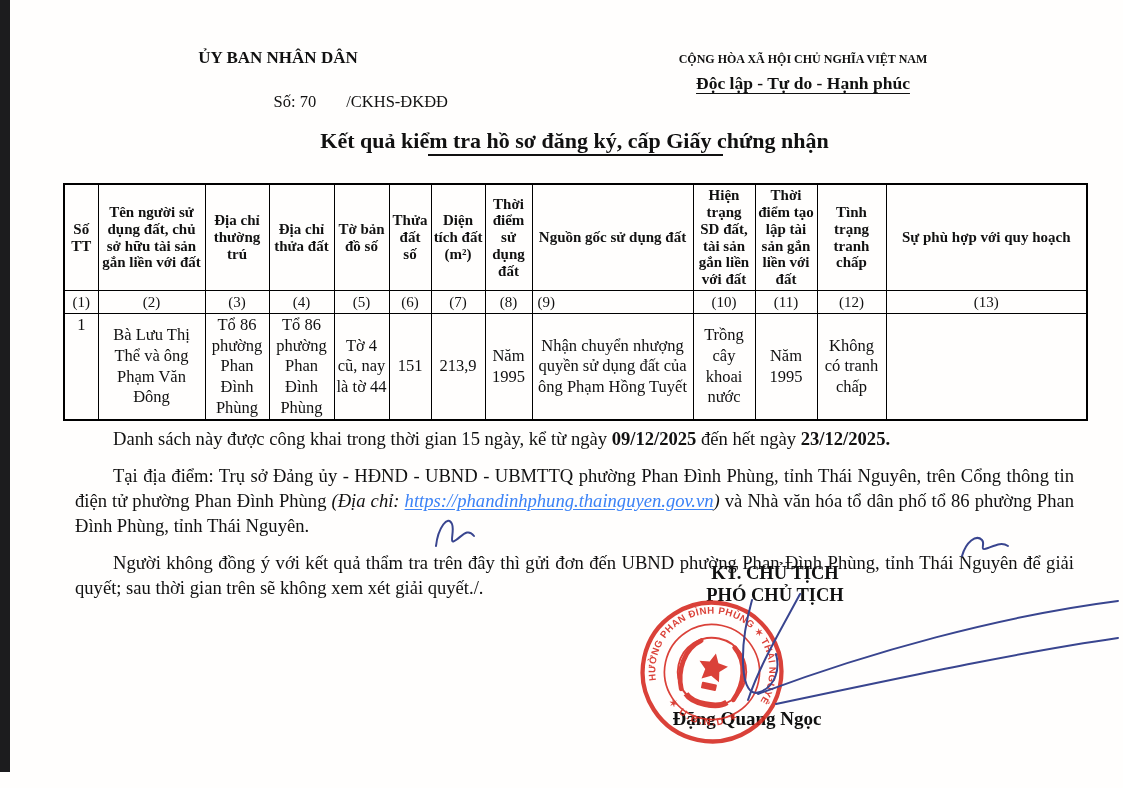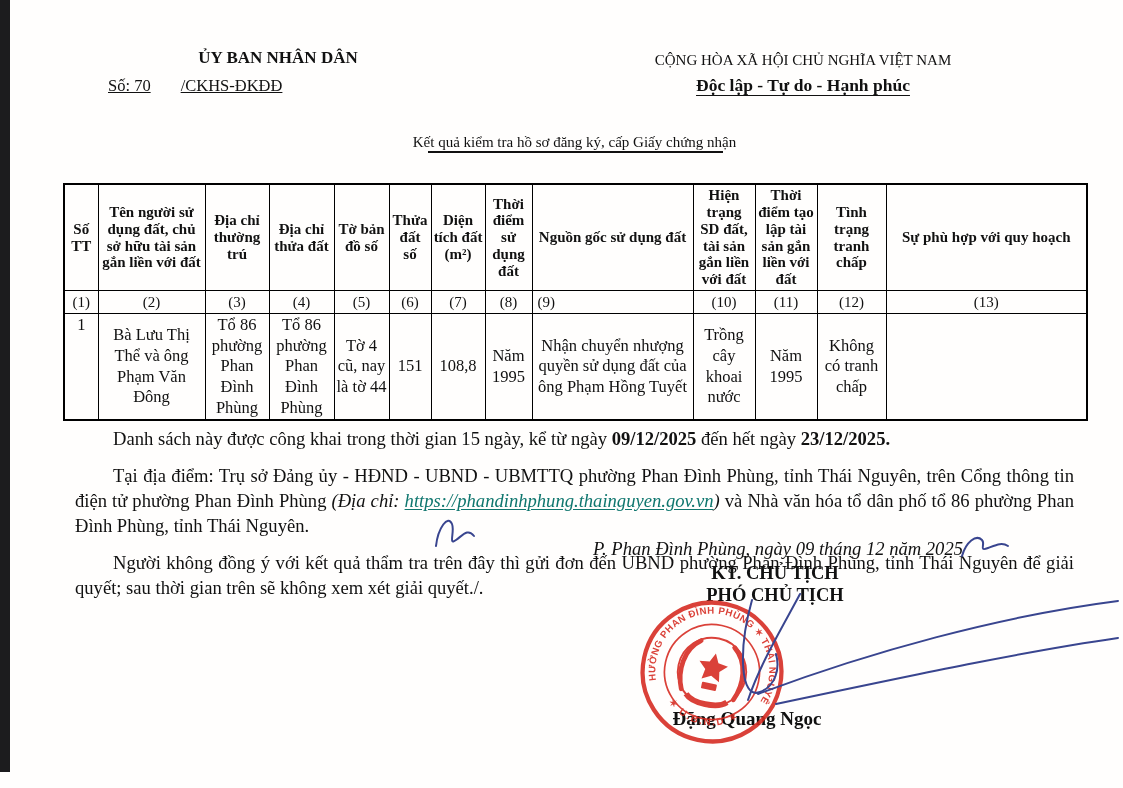"CỘNG HÒA XÃ HỘI CHỦ" .hdr-right .l1 { font-size: 15px -> 12px; font-weight: normal -> bold }
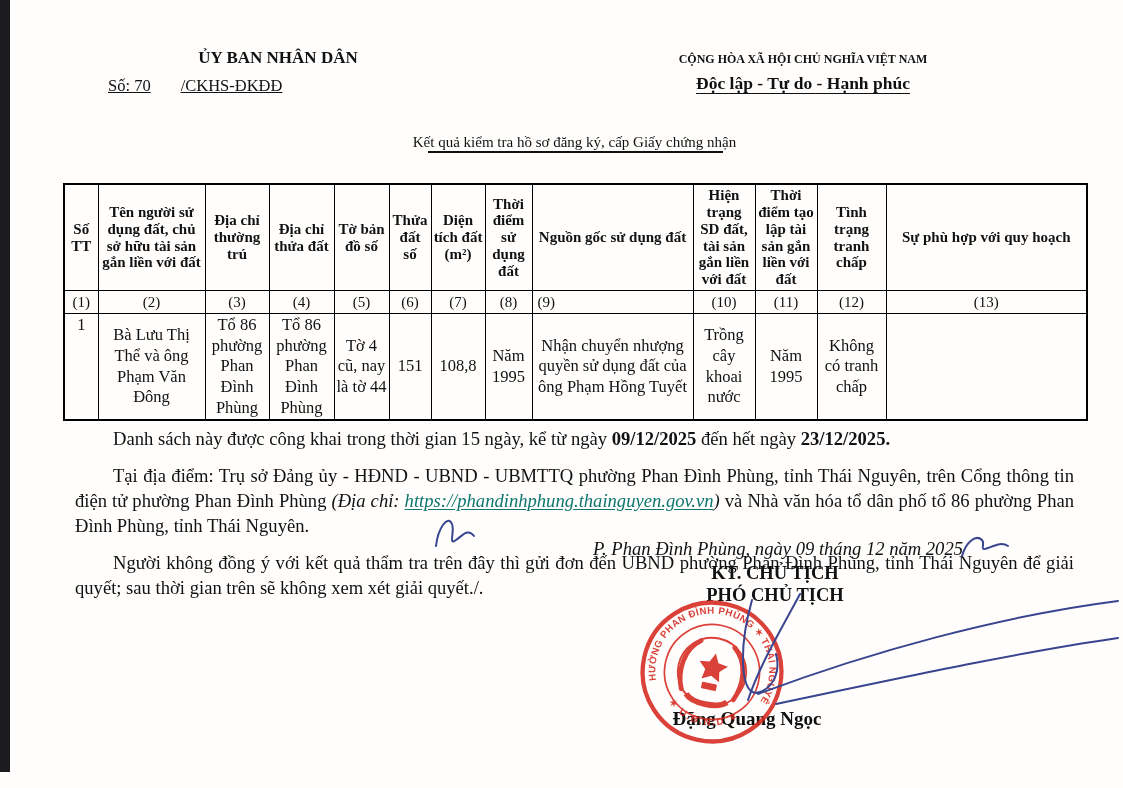"Số: 70" .doc-no { justify-content: flex-start -> flex-end; margin-top: 8px -> 24px; text-decoration: underline -> none }
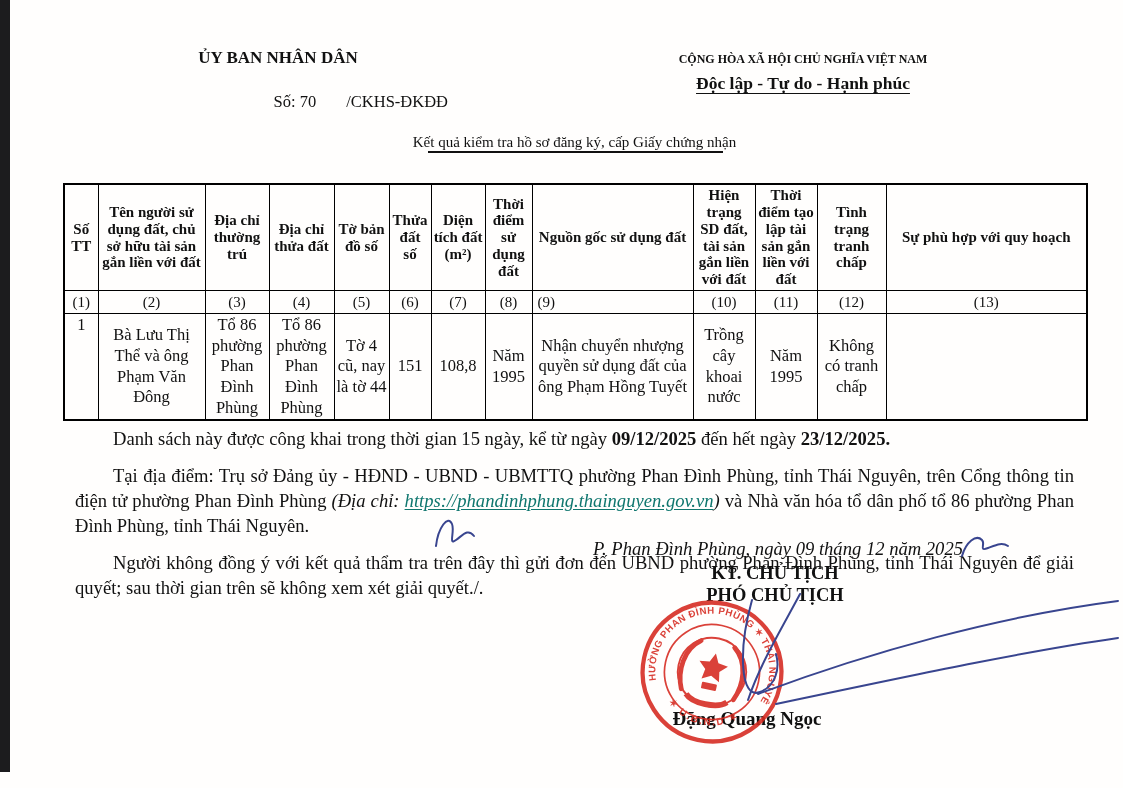"Kết quả kiểm tra hồ" .titles .t2 { font-size: 15px -> 22px; font-weight: normal -> bold; margin-top: 6px -> 0 }
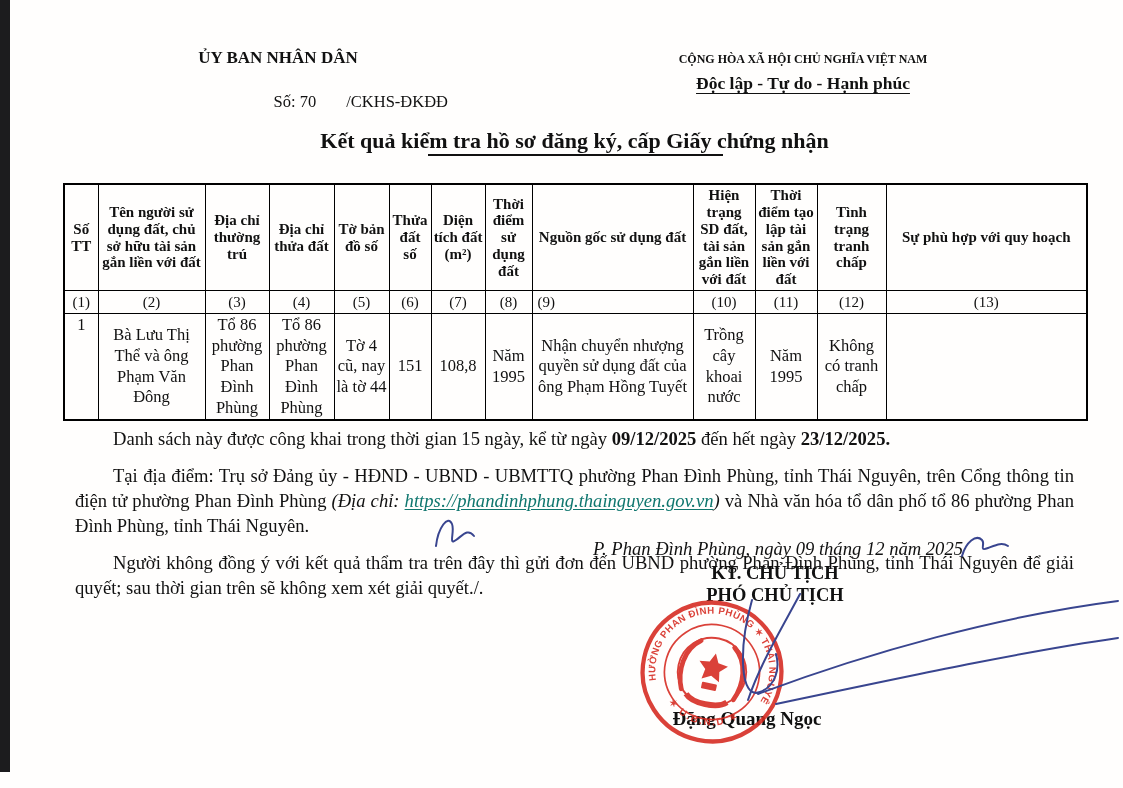"108,8" td { text: 108,8 -> 213,9 }
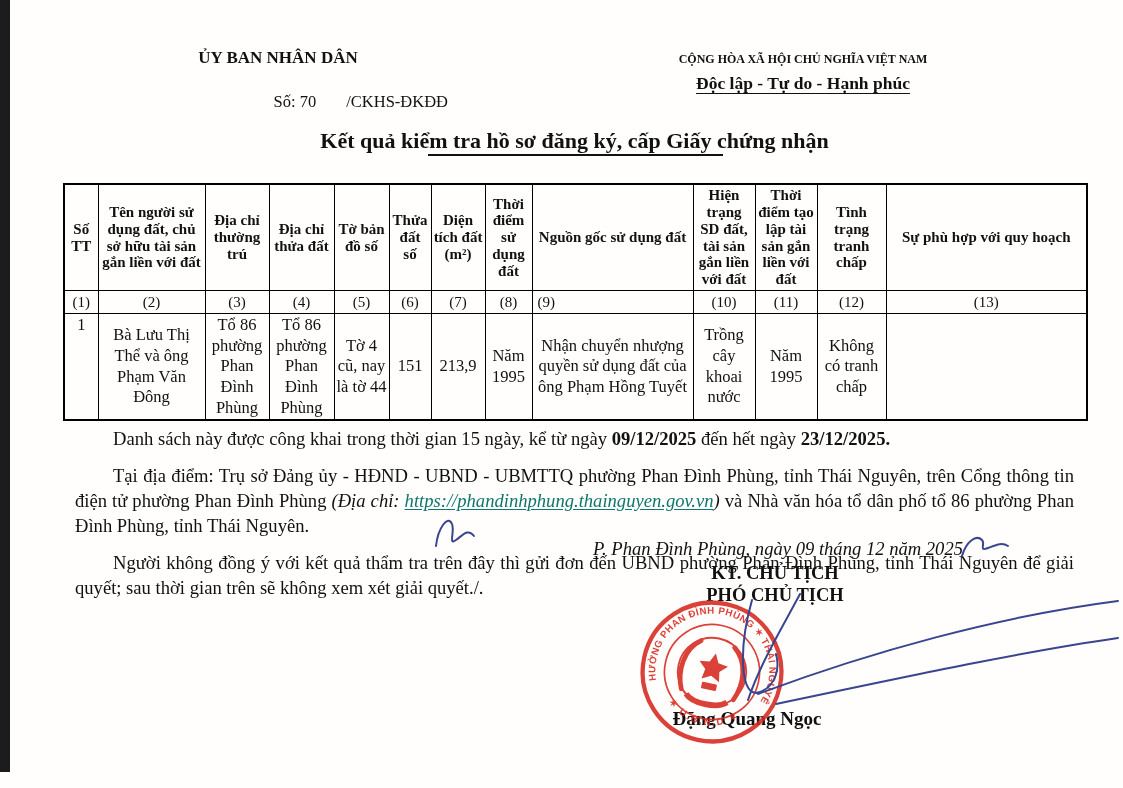"https://phandinhphung.thainguyen.gov.vn" a.url { color: #0f766e -> #3b82f6 }
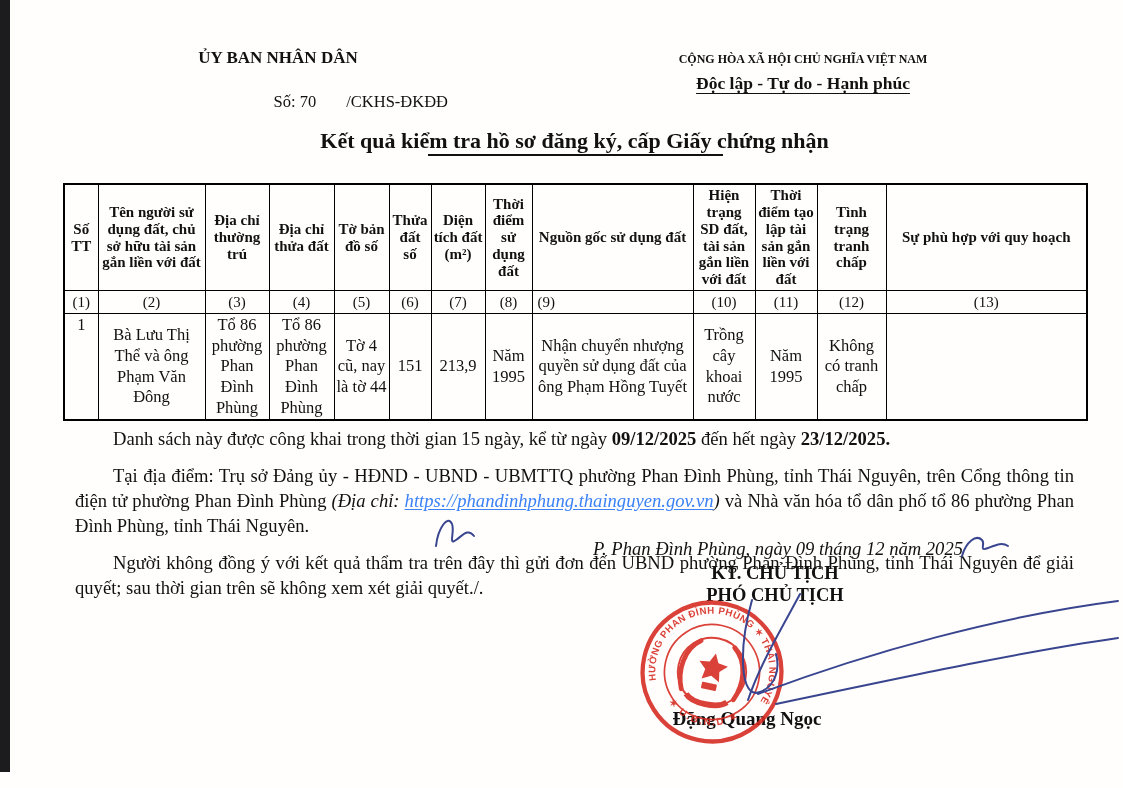"P. Phan Đình Phùng, ngày" div.dateline { html: <div>P. Phan Đình Phùng, ngày 09 tháng 12 năm 2025</div> -> none }
